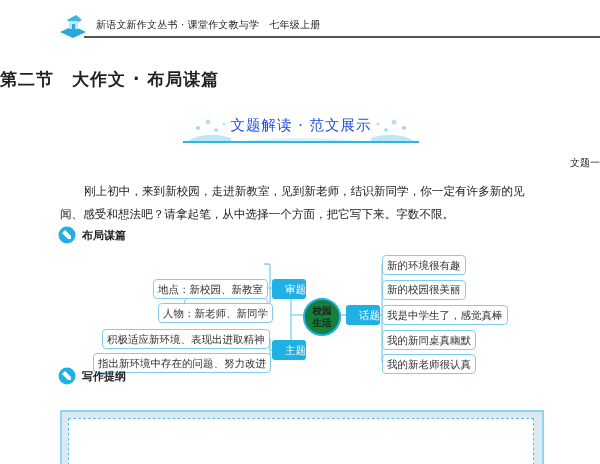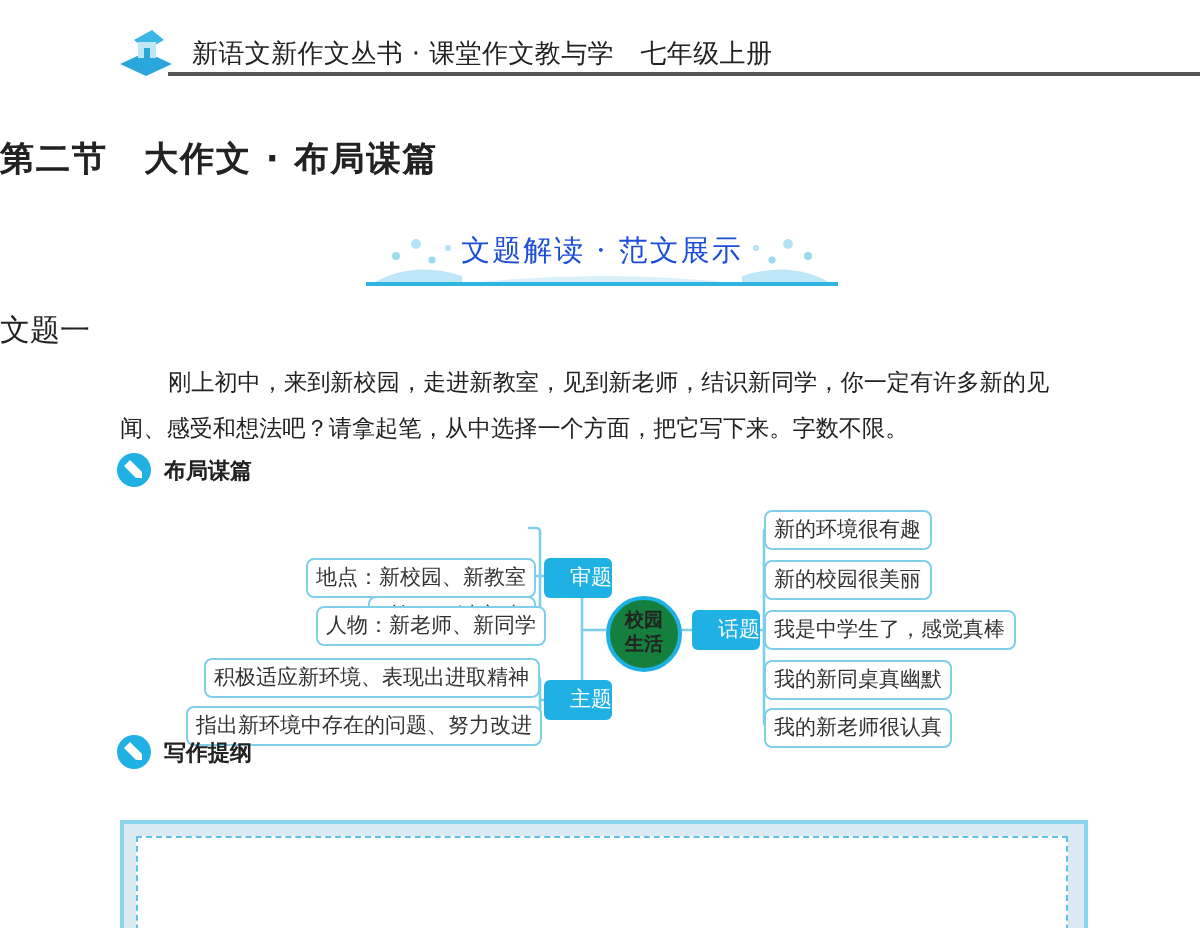"新语文新作文丛书 · 课堂作文教与学 七年级上册" .hdr-title { font-size: 13px -> 10px }
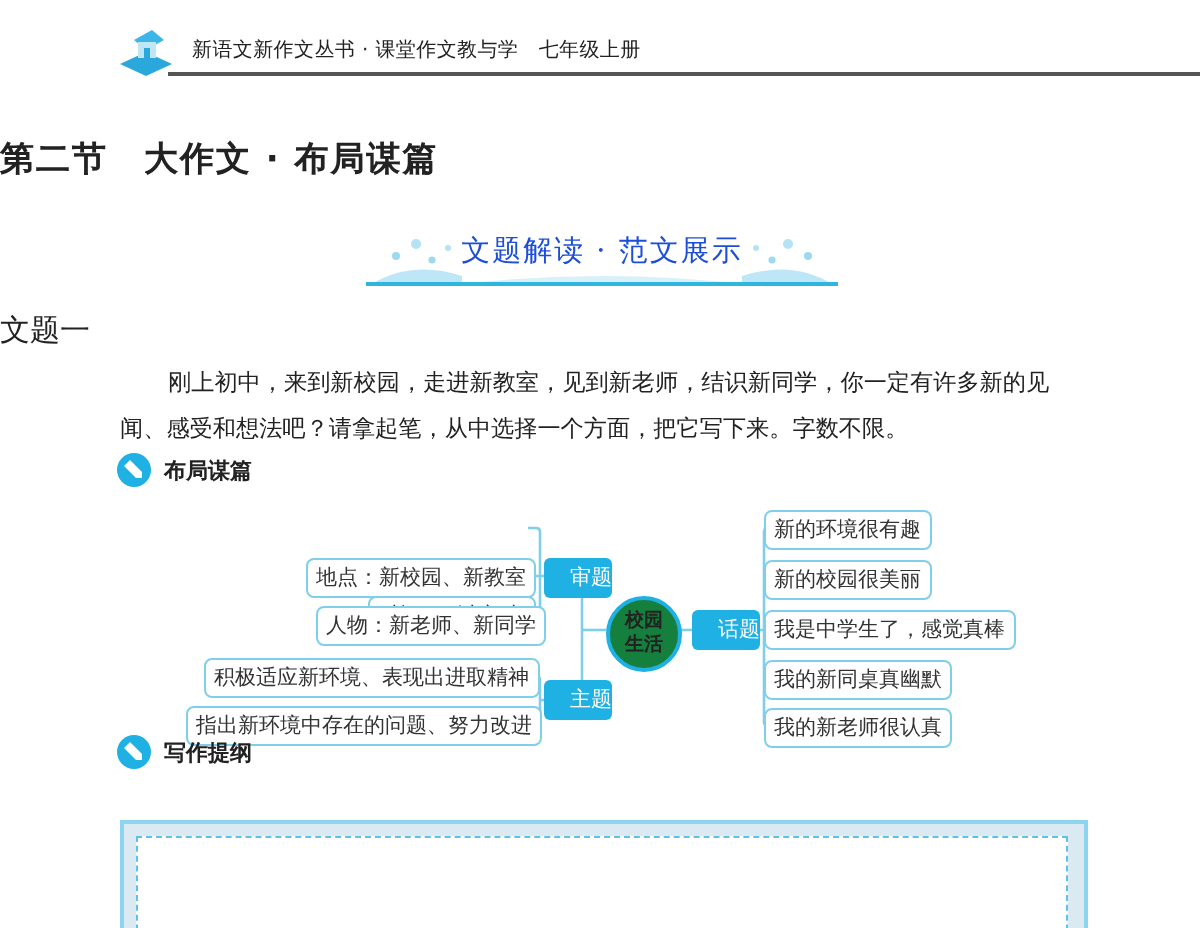"文题一" .sub-title { font-size: 15px -> 10px; text-align: left -> right }
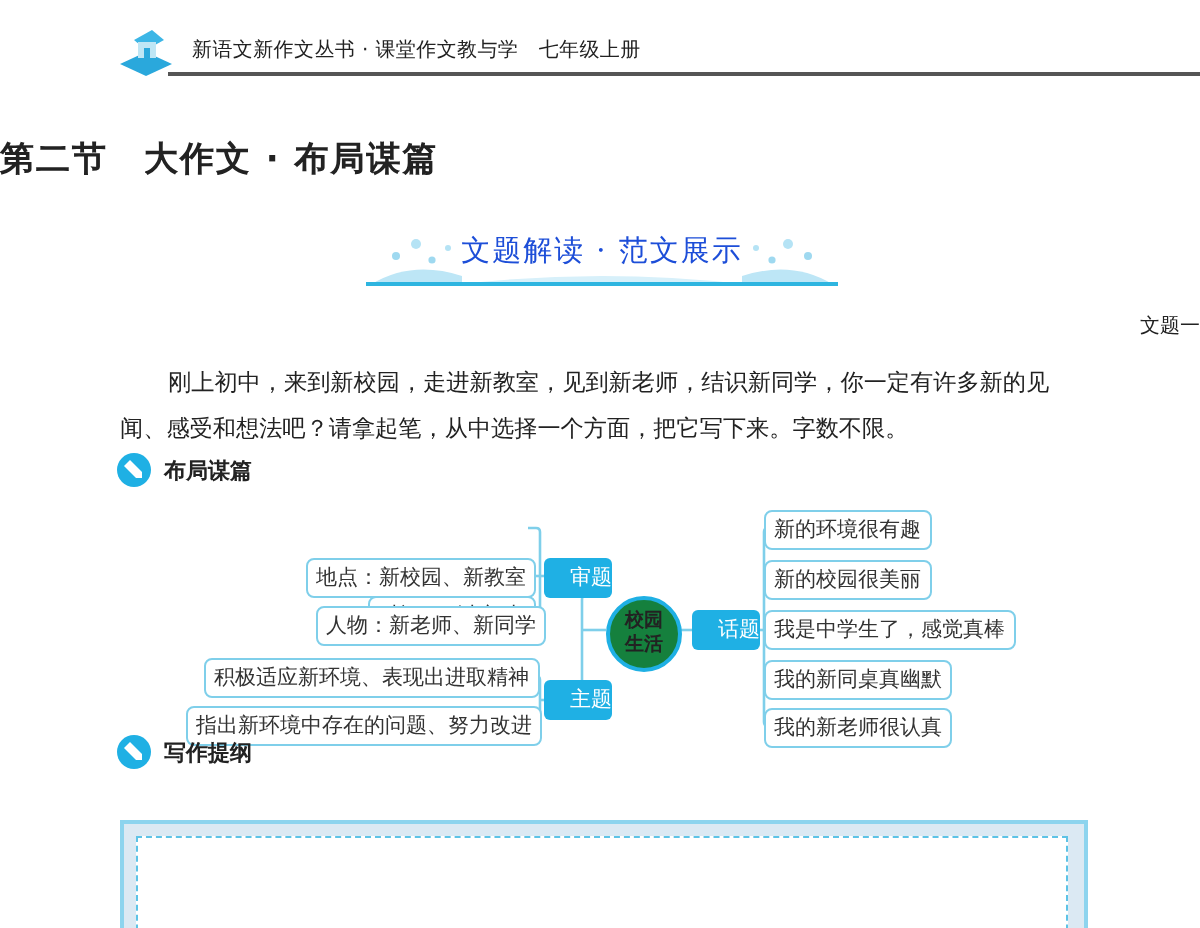"新的校园很美丽" div.box { font-family: none -> Liberation Serif, serif }
